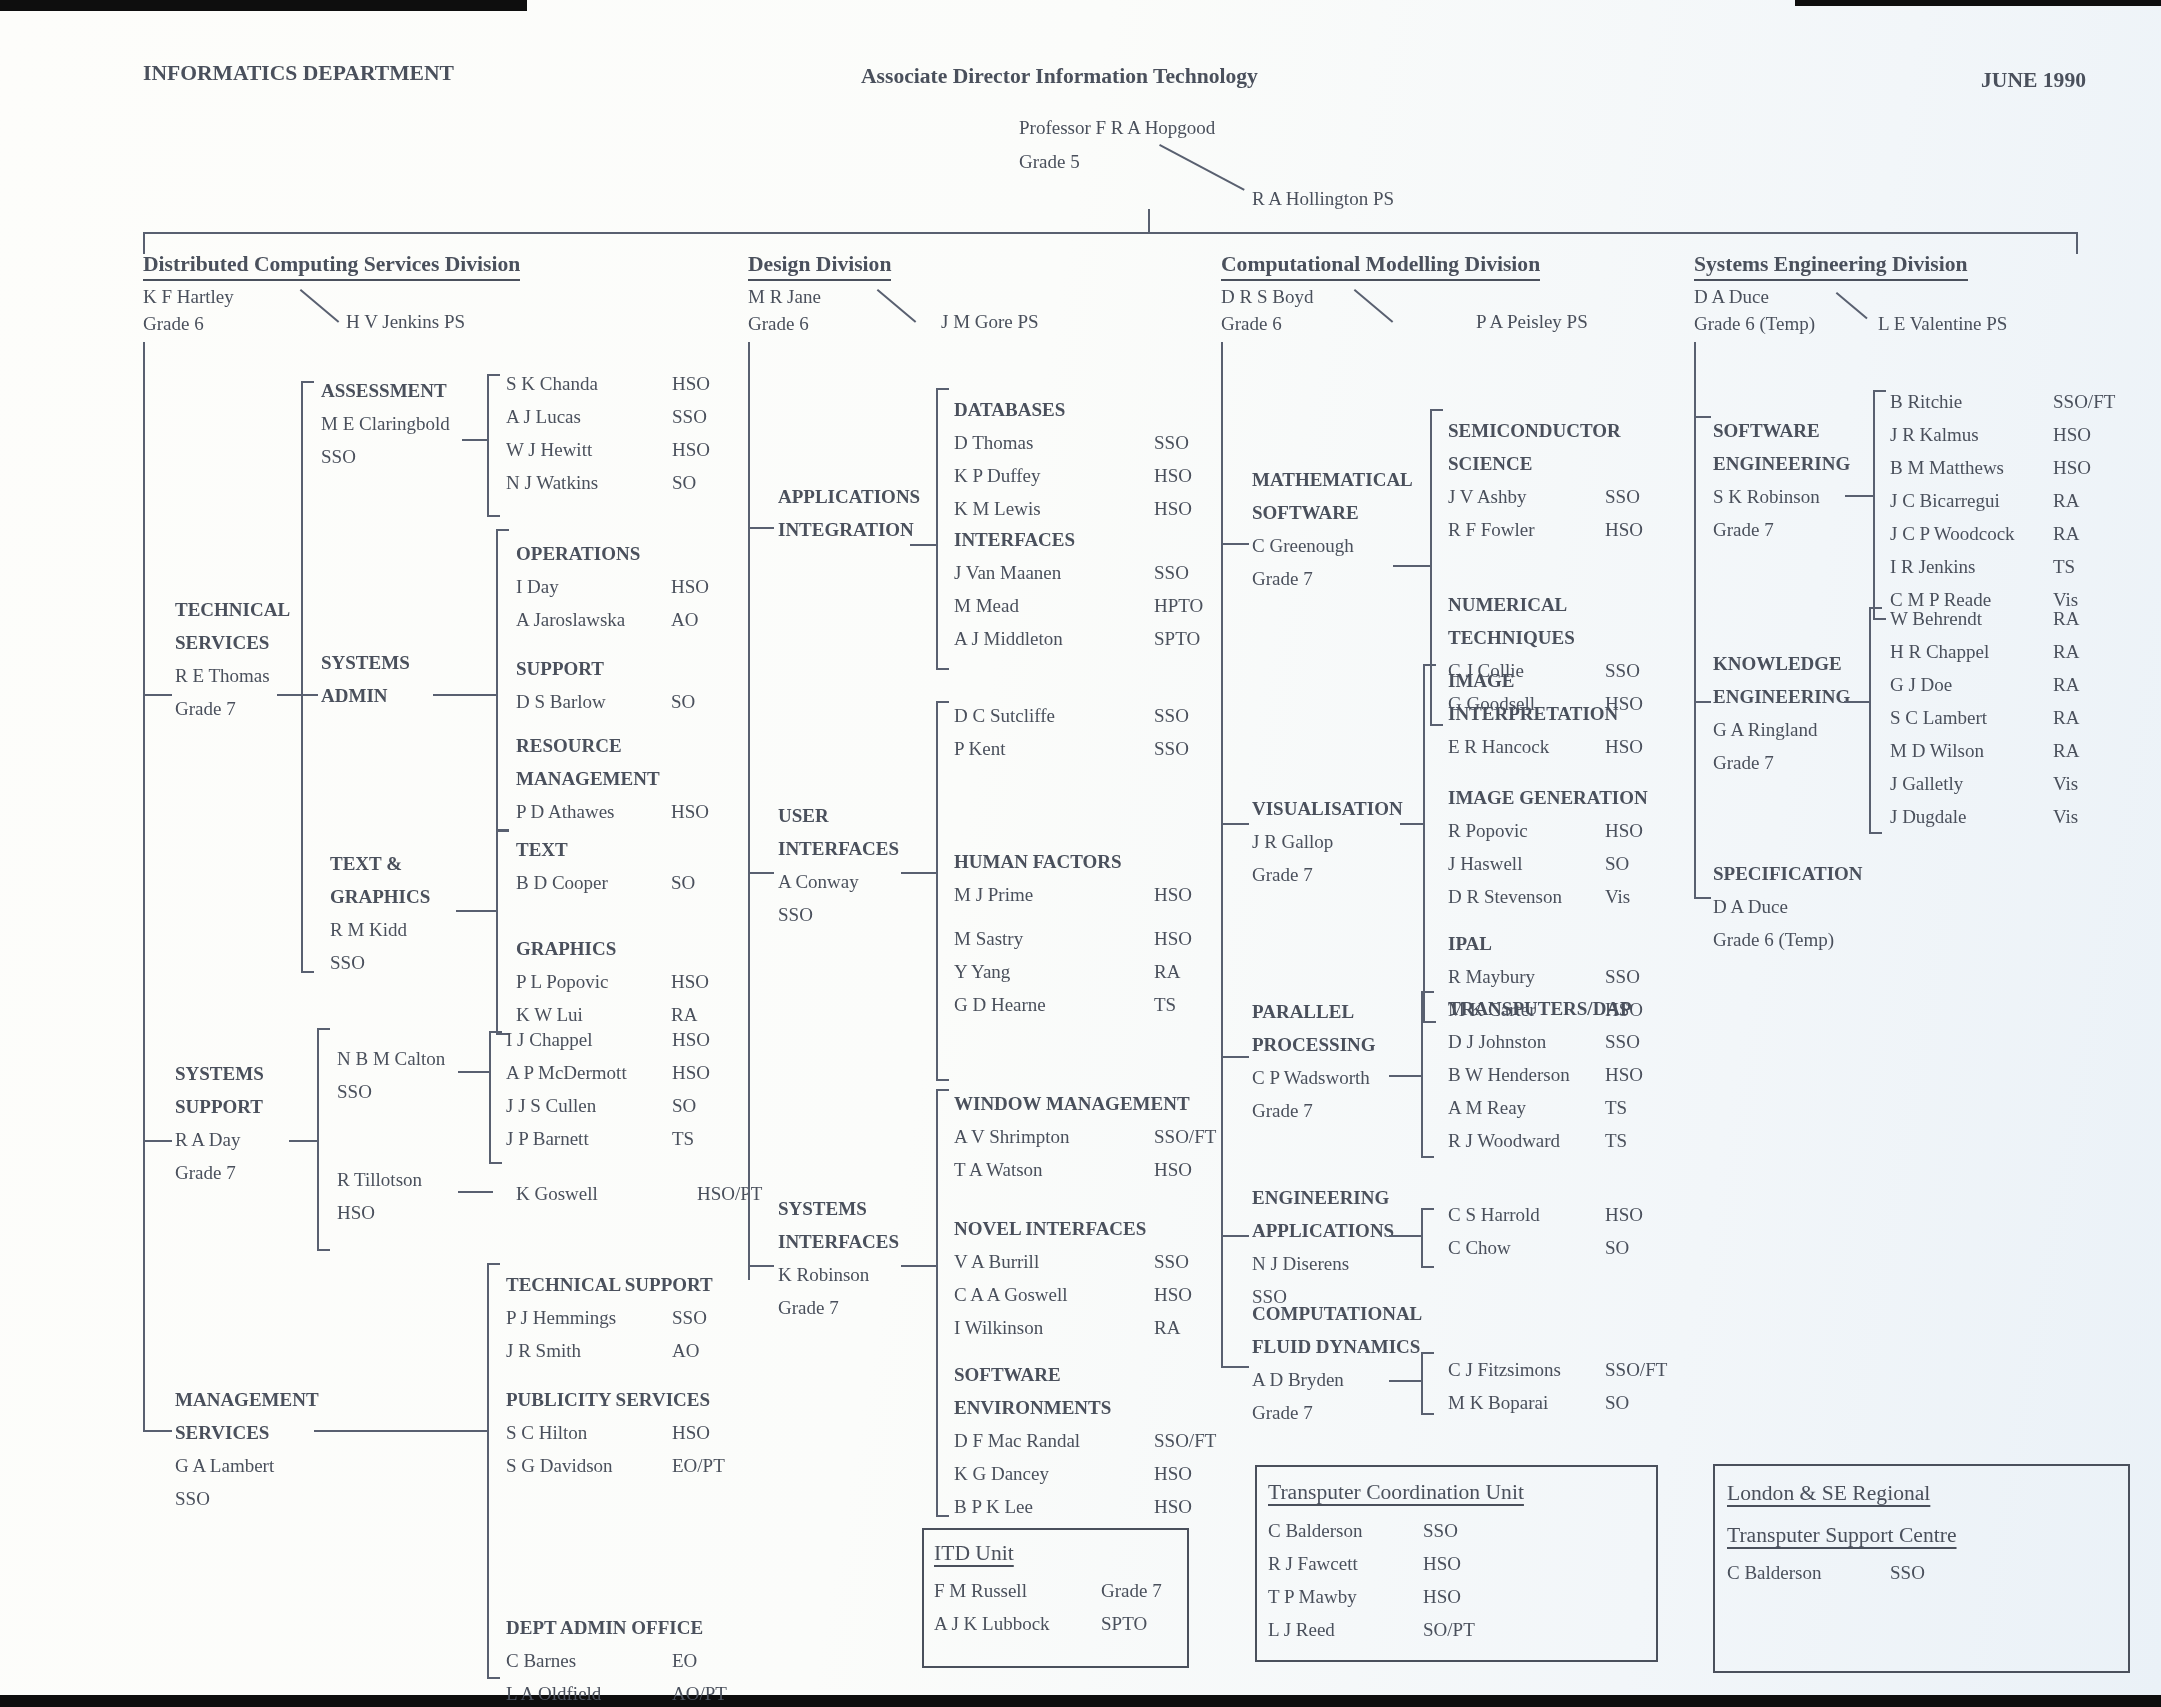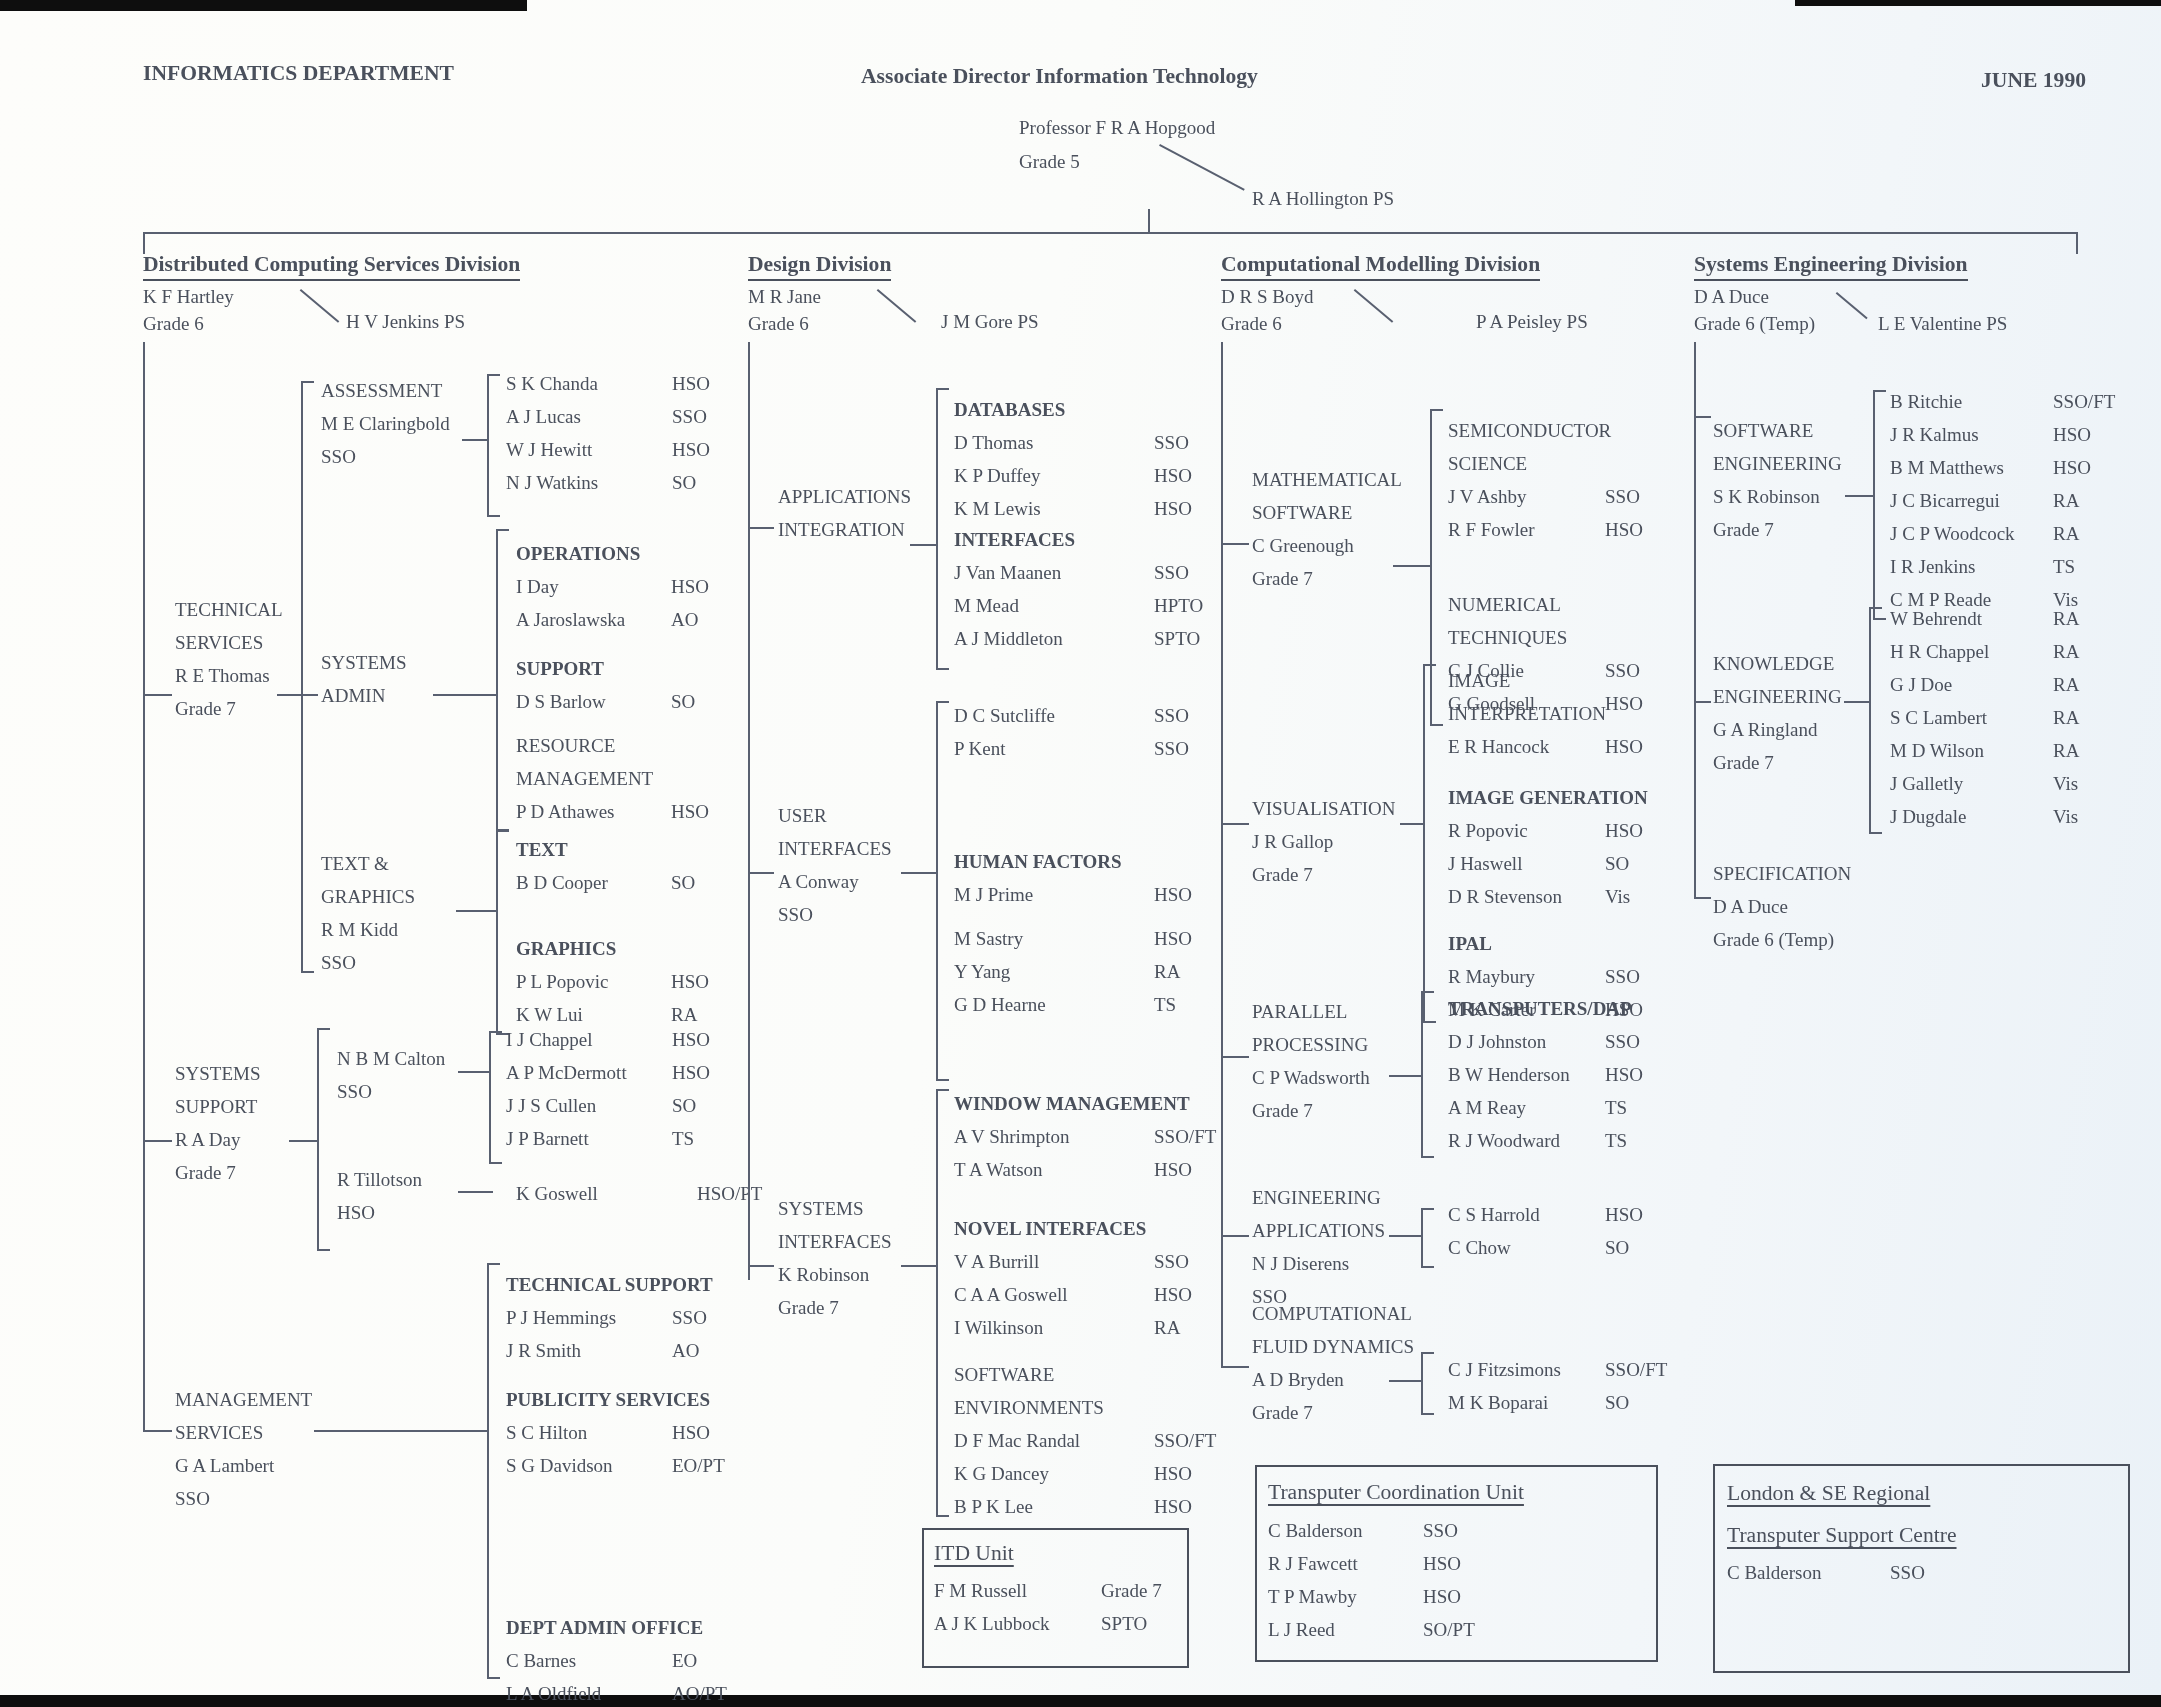"ASSESSMENT" .t { font-weight: normal -> bold }
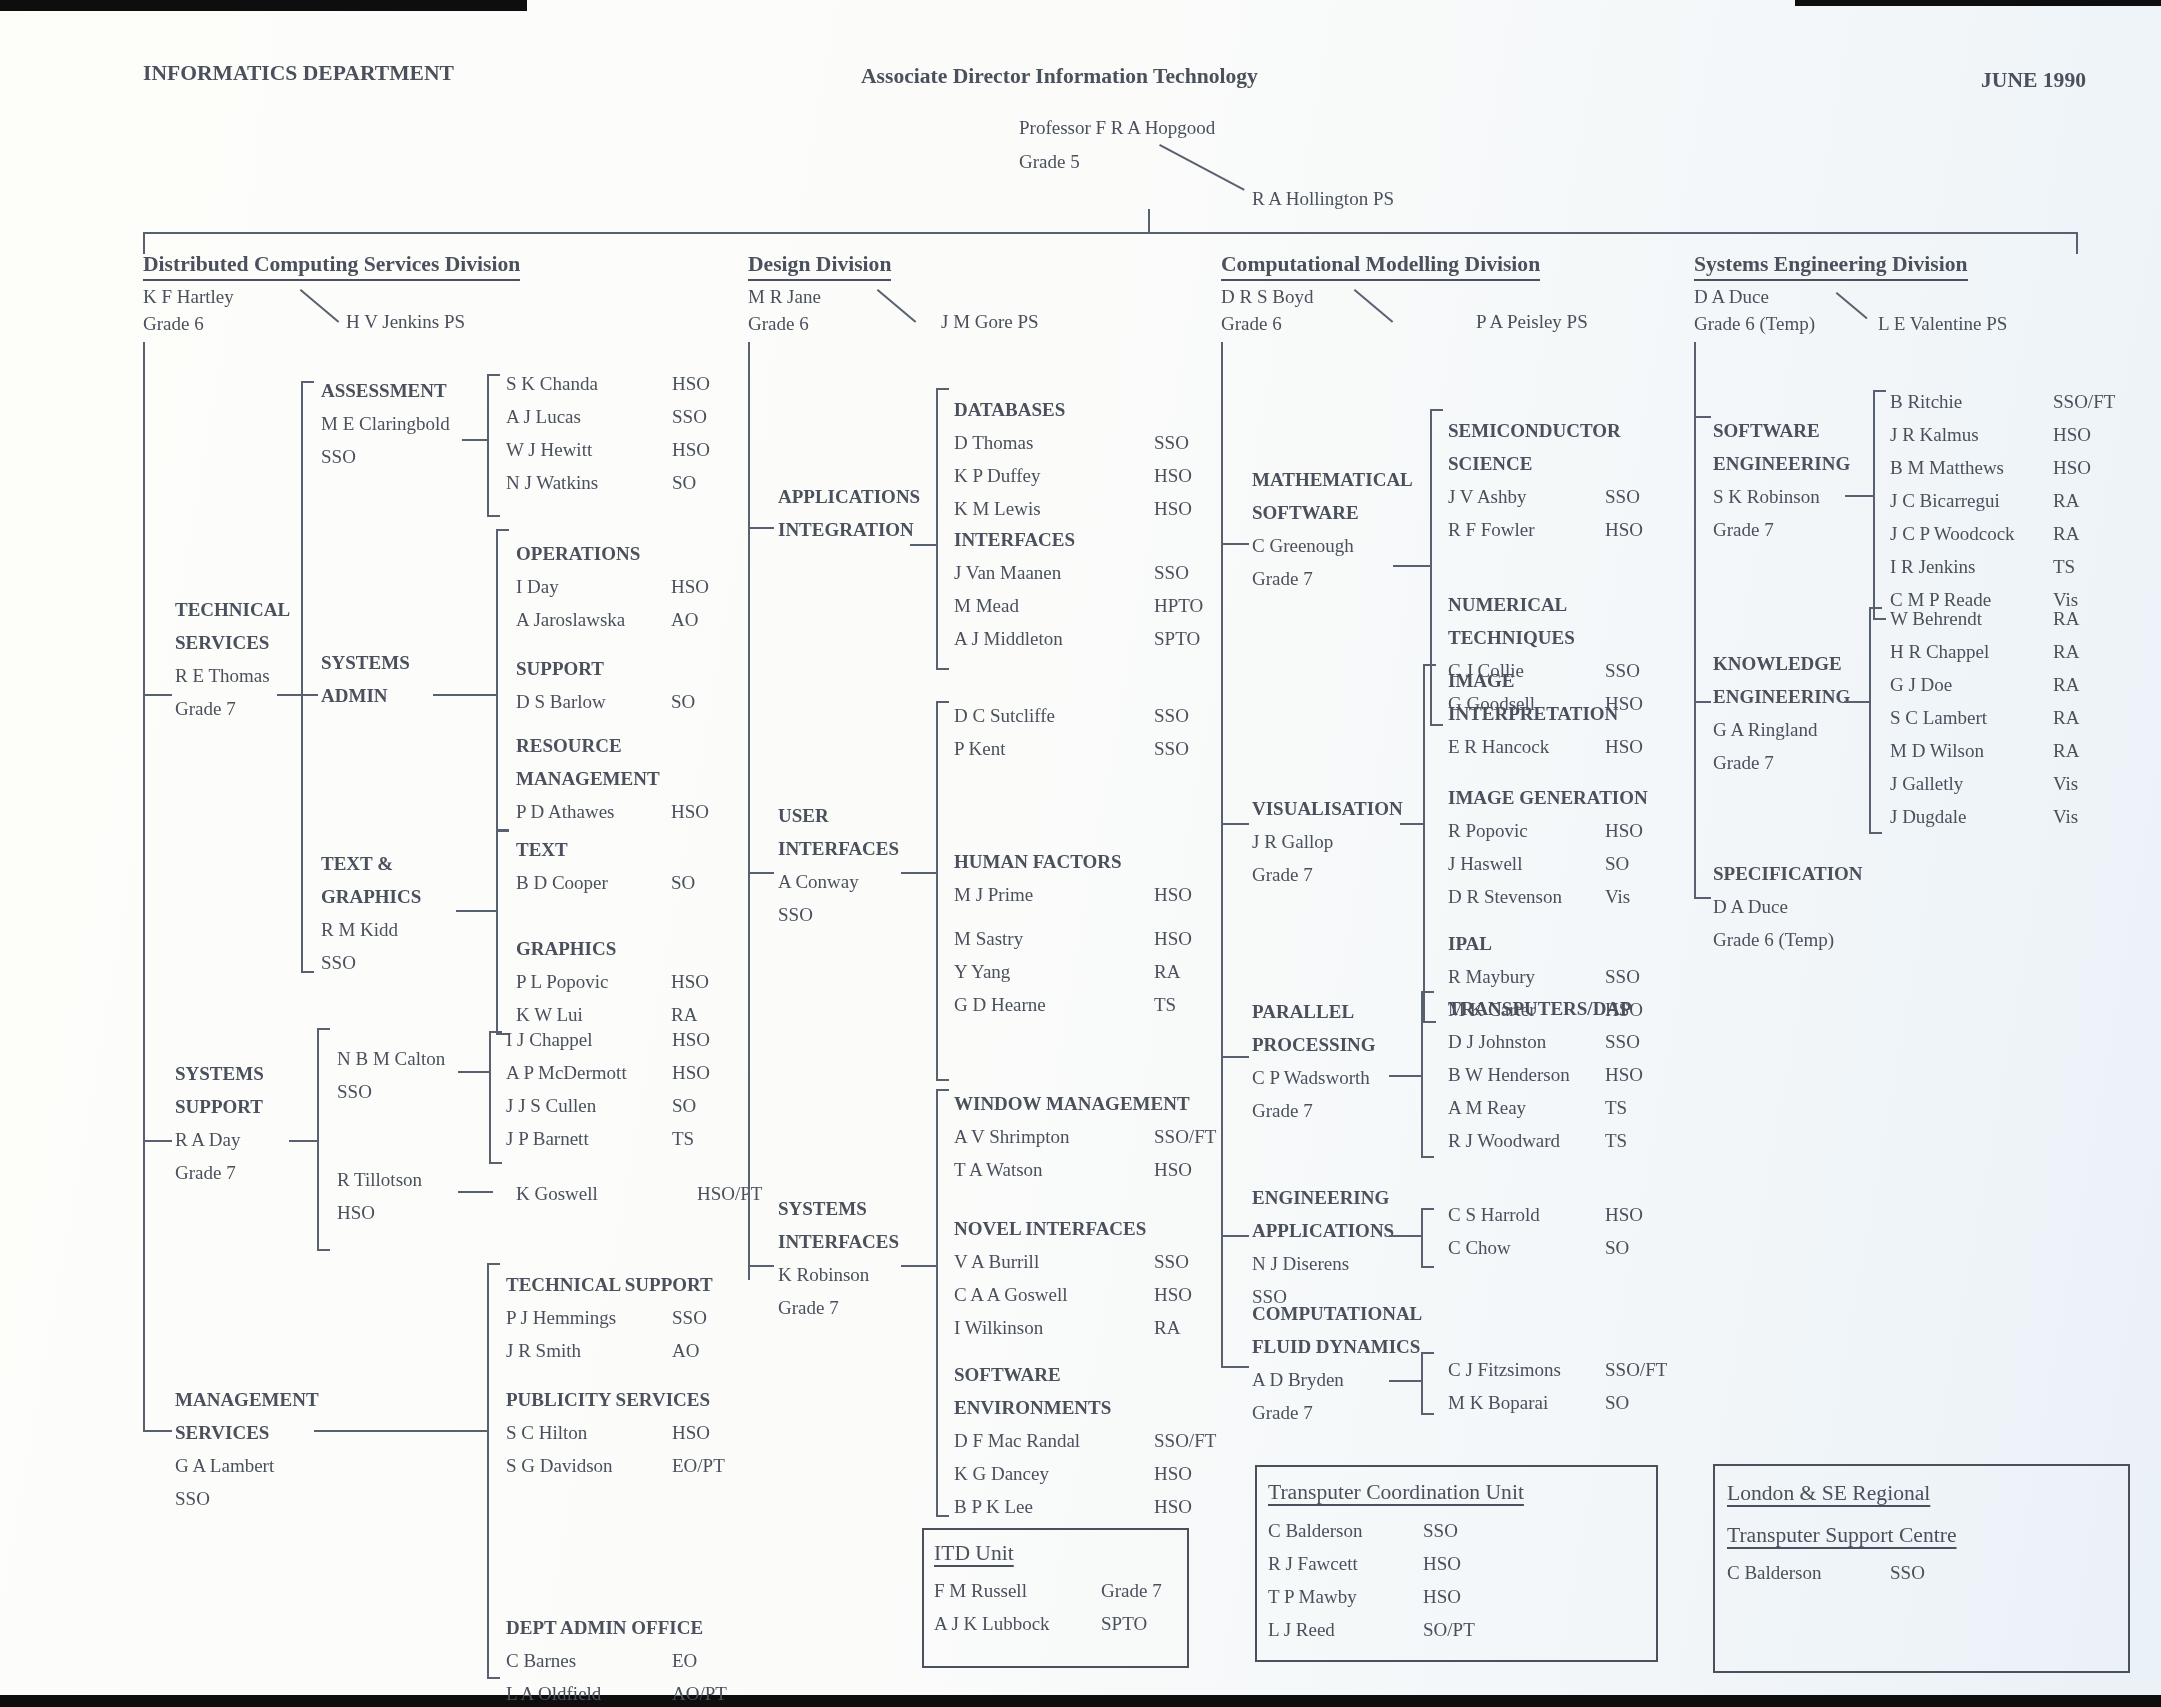"TEXT &" div.glabel { left: 321px -> 330px }
